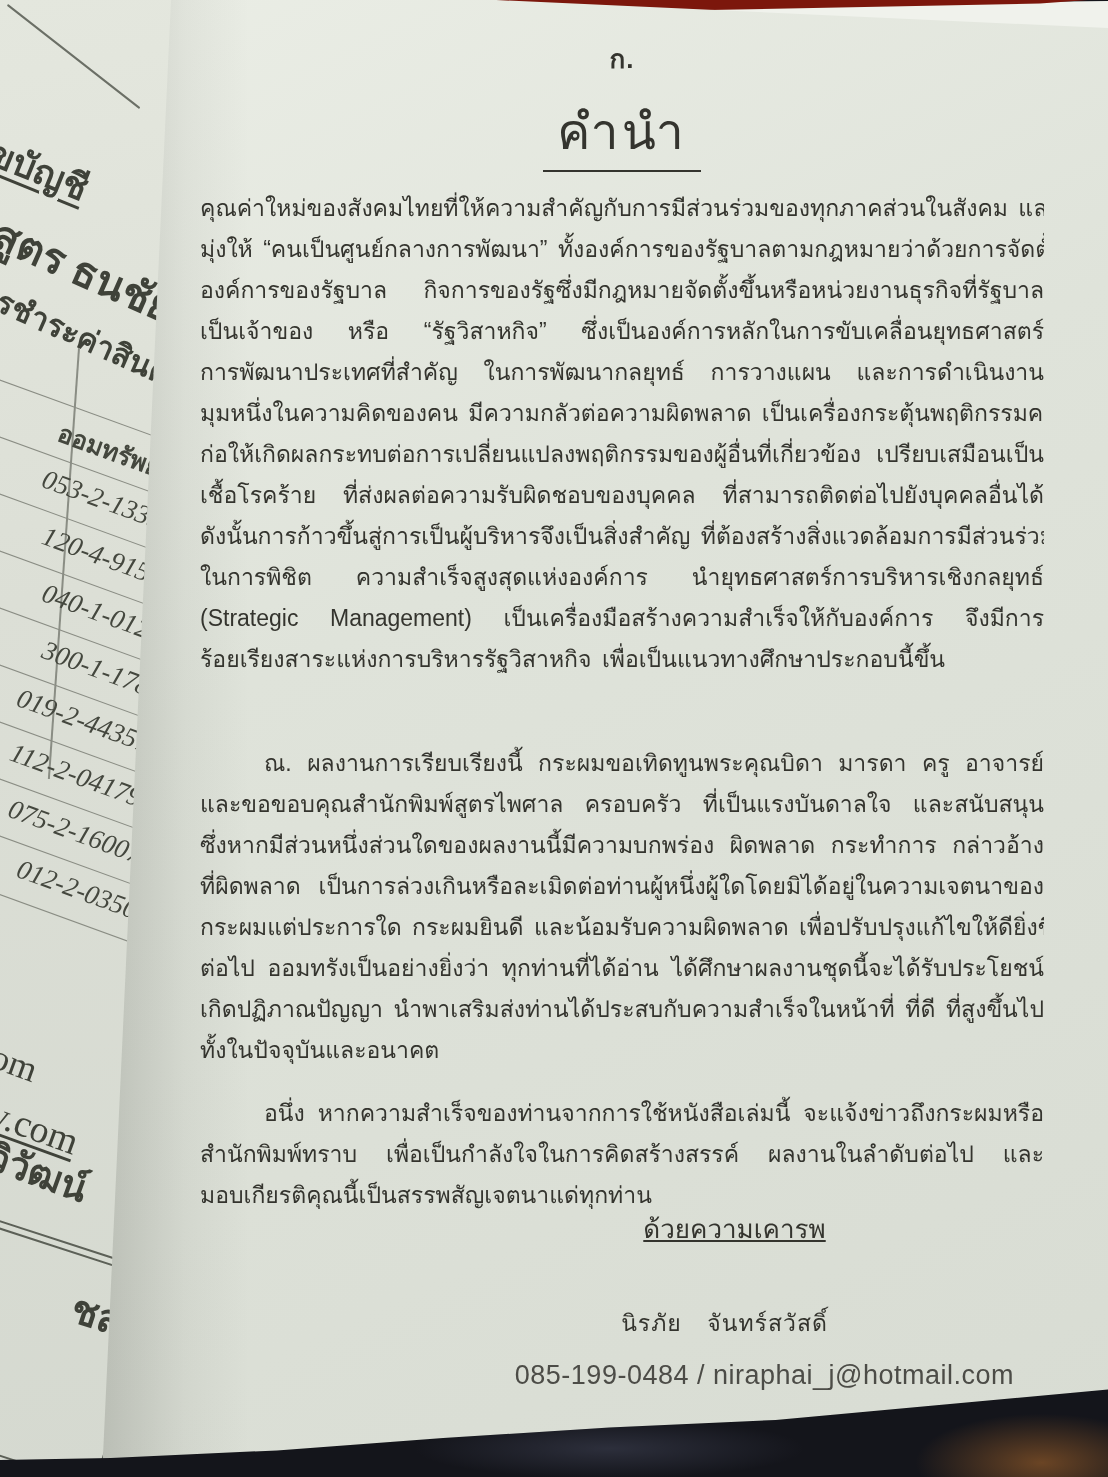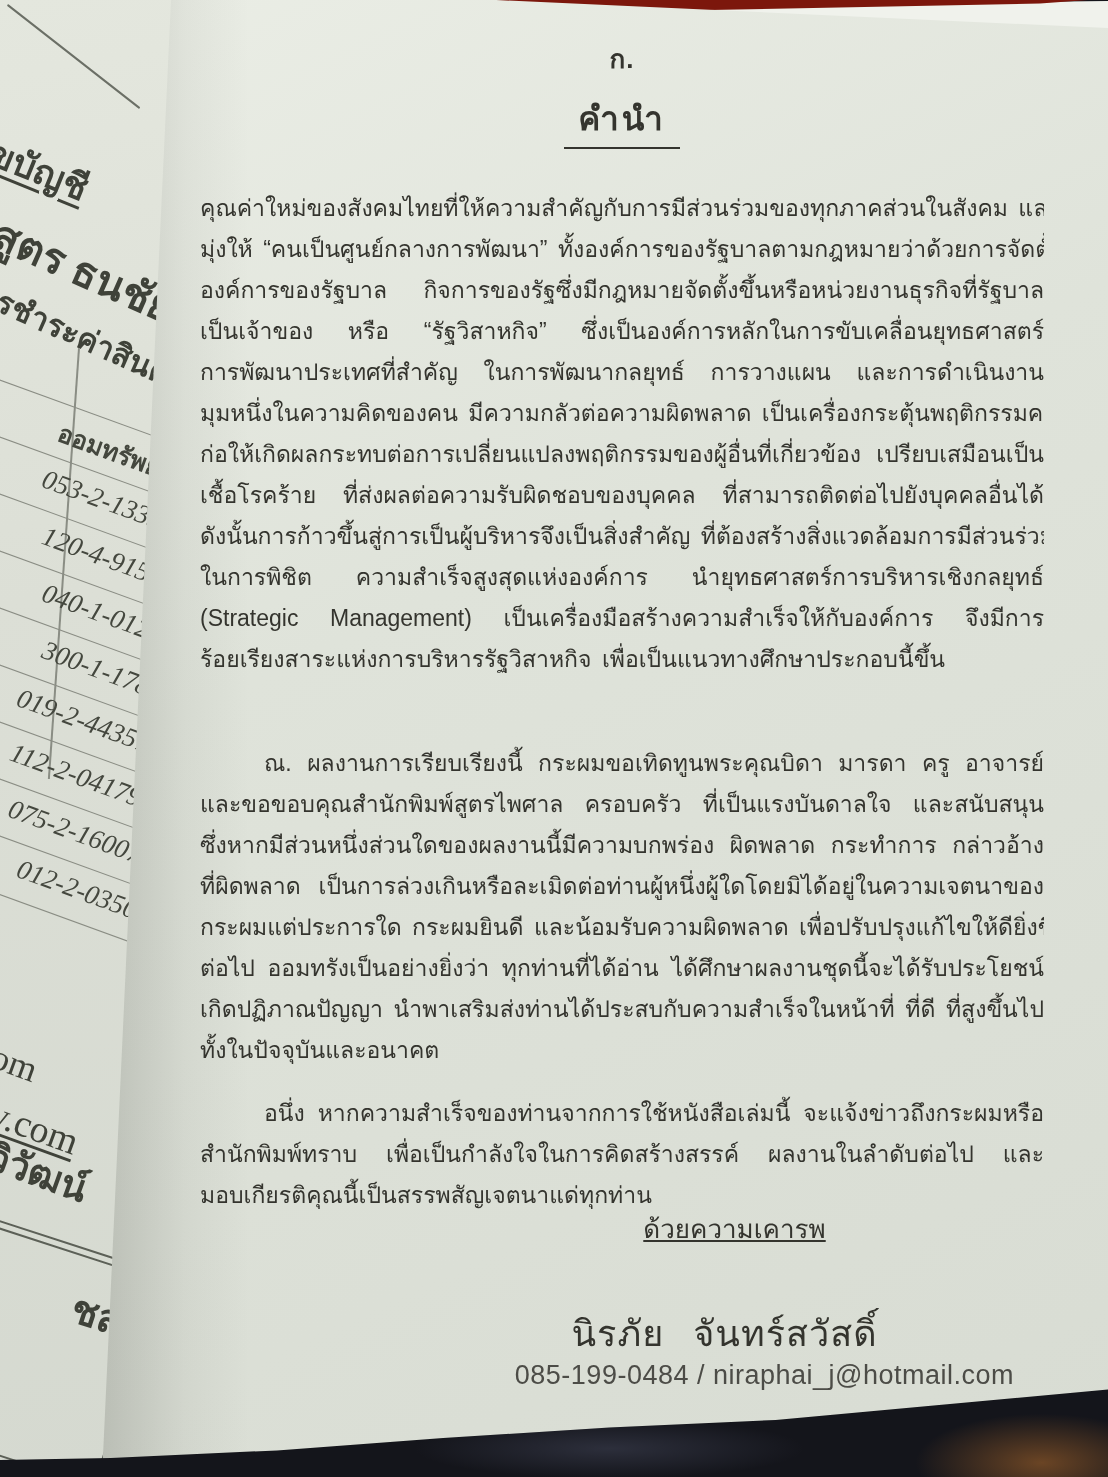"คำนำ" .page-title span { font-size: 33px -> 50px; font-weight: 700 -> 400 }
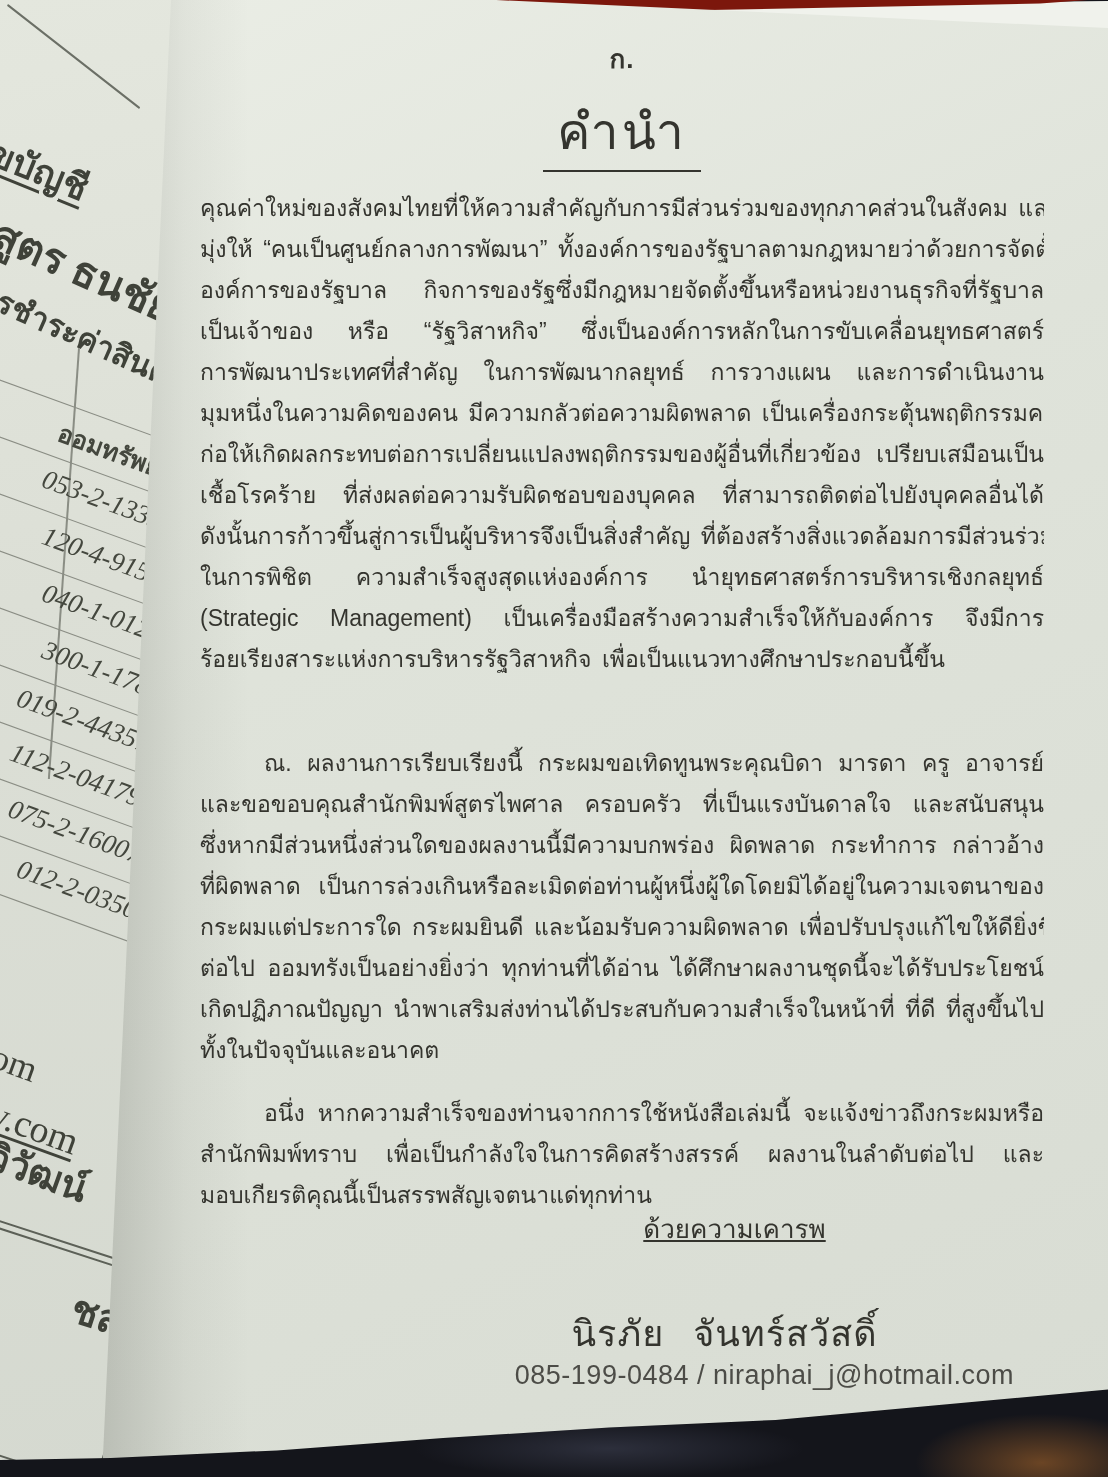"นิรภัย จันทร์สวัสดิ์" .signature-line { font-size: 36px -> 23px }
